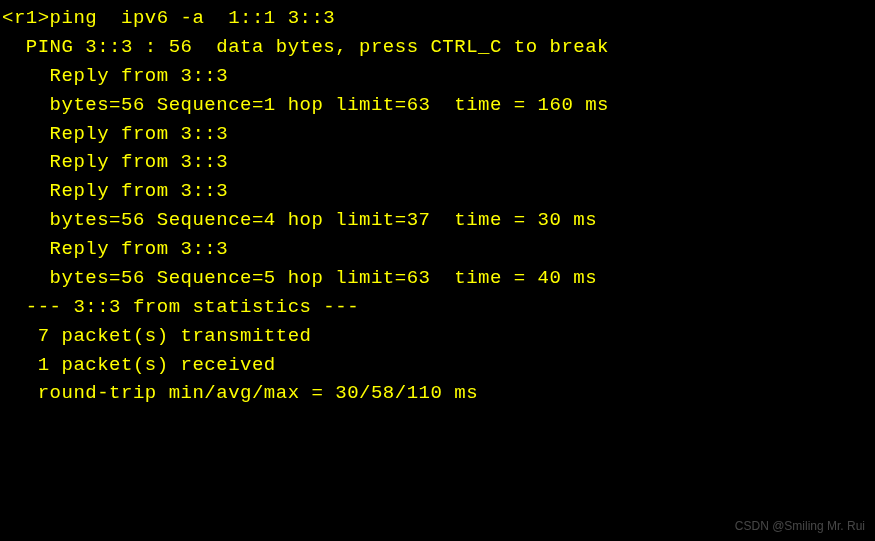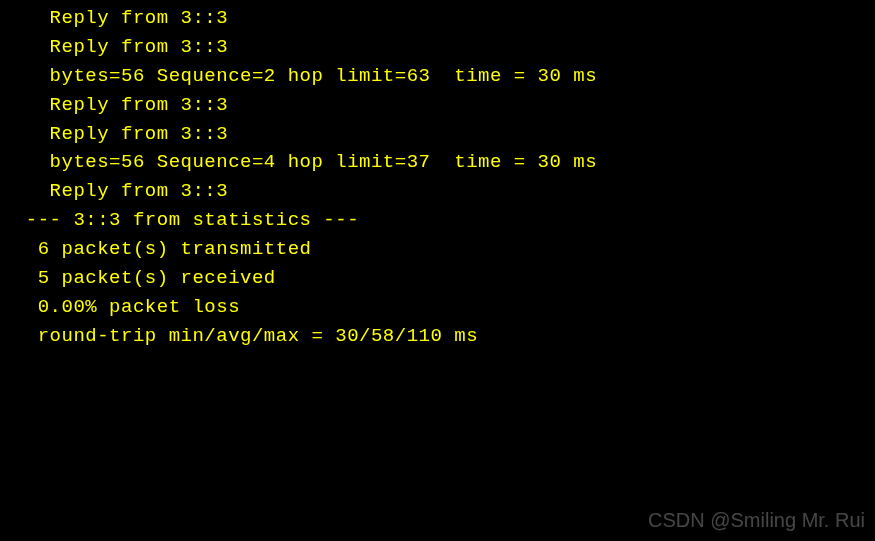"<r1>ping ipv6 -a 1::1 3::3" span.terminal-line { html: none -> <span><span>&lt;r1&gt;</span><span>ping ipv6 -a 1::1 3::3</span></span> }
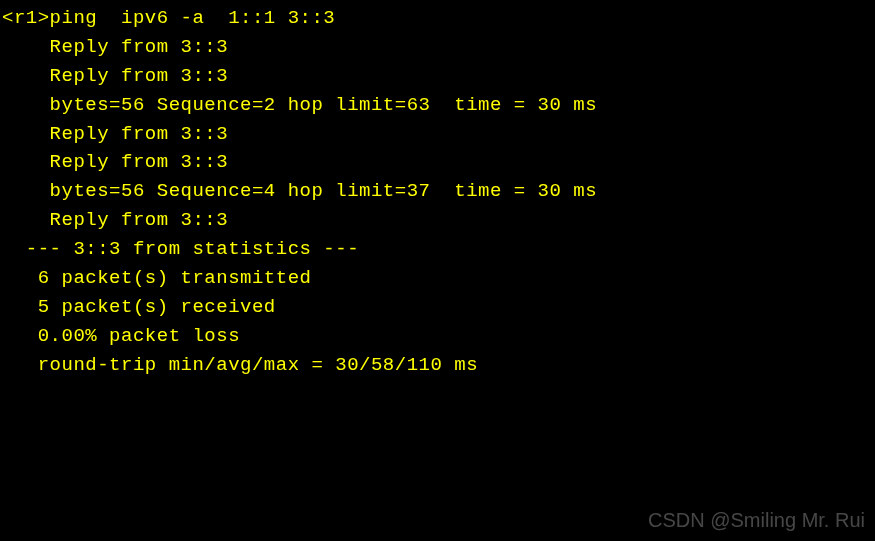"PING 3::3 : 56 data" span.terminal-line { html: none -> <span> PING 3::3 : 56 data bytes, press CTRL_C to break</span> }
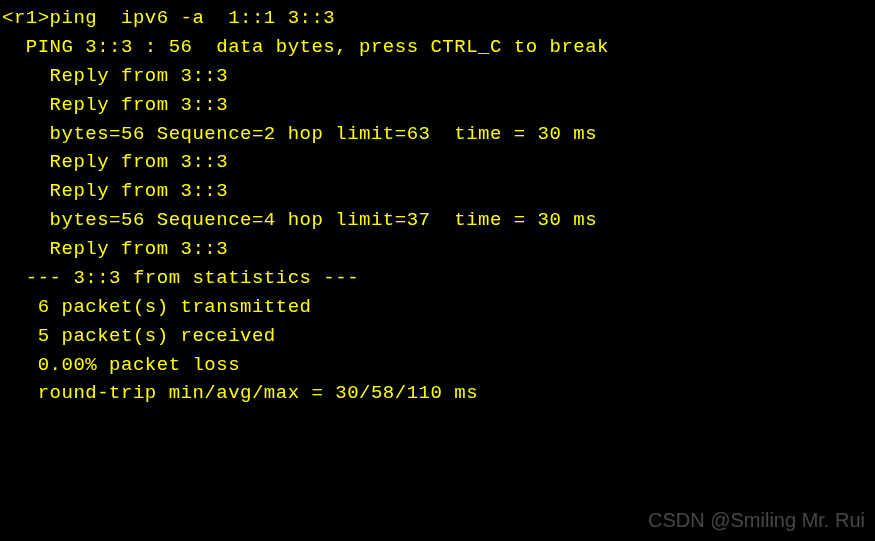"bytes=56 Sequence=1 hop limit=63 time" span.terminal-line { html: none -> <span> bytes=56 Sequence=1 hop limit=63 time = 160 ms</span> }
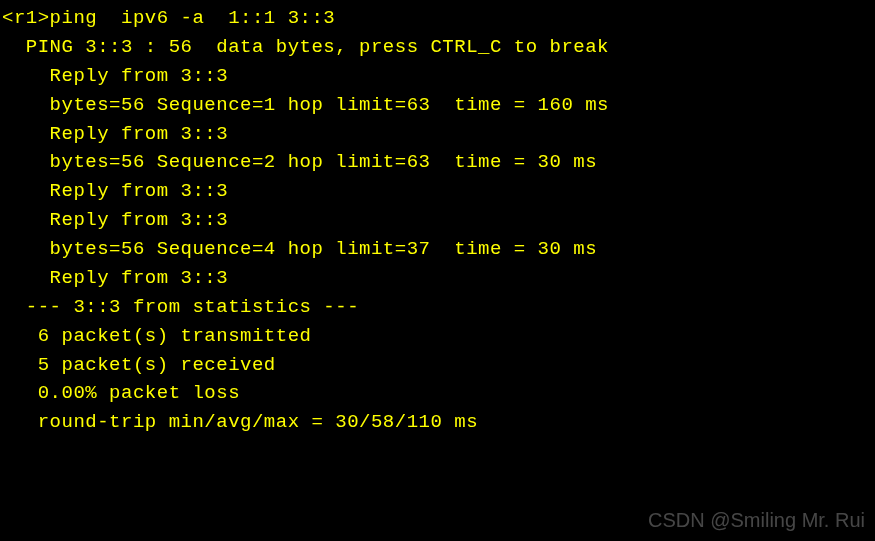"bytes=56 Sequence=2 hop limit=63 time" span.terminal-line { html: <span> bytes=56 Sequence=2 hop limit=63 time = 30 ms</span> -> none }
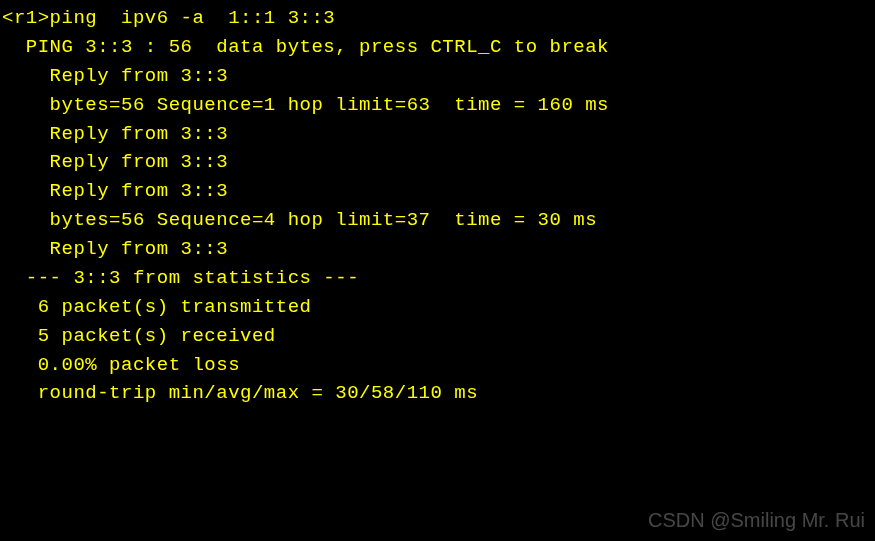"bytes=56 Sequence=5 hop limit=63 time" span.terminal-line { html: none -> <span> bytes=56 Sequence=5 hop limit=63 time = 40 ms</span> }
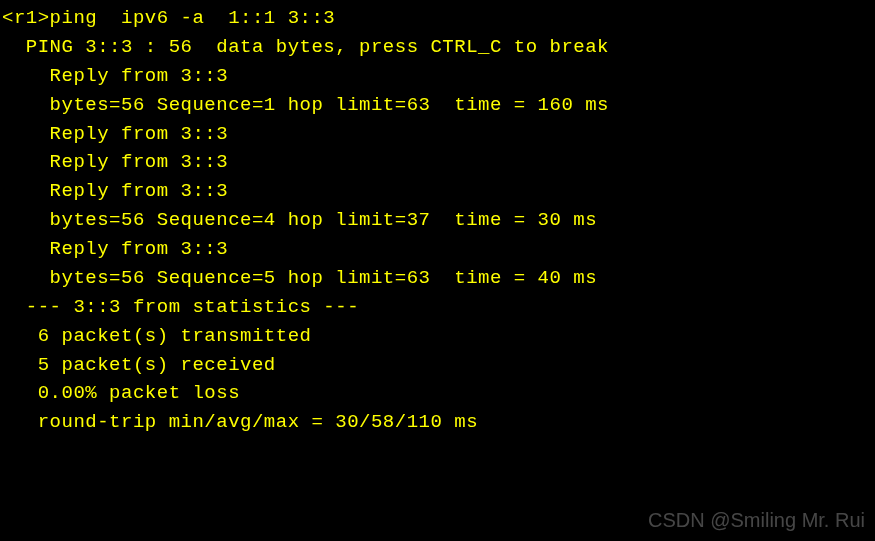"6 packet(s) transmitted" span.terminal-line { text: 6 -> 7 }
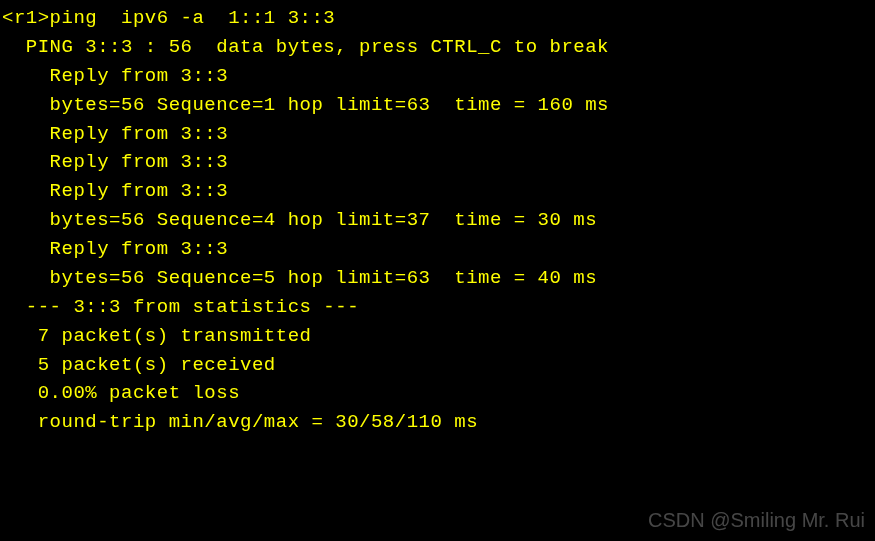"5 packet(s) received" span.terminal-line { text: 5 -> 1 }
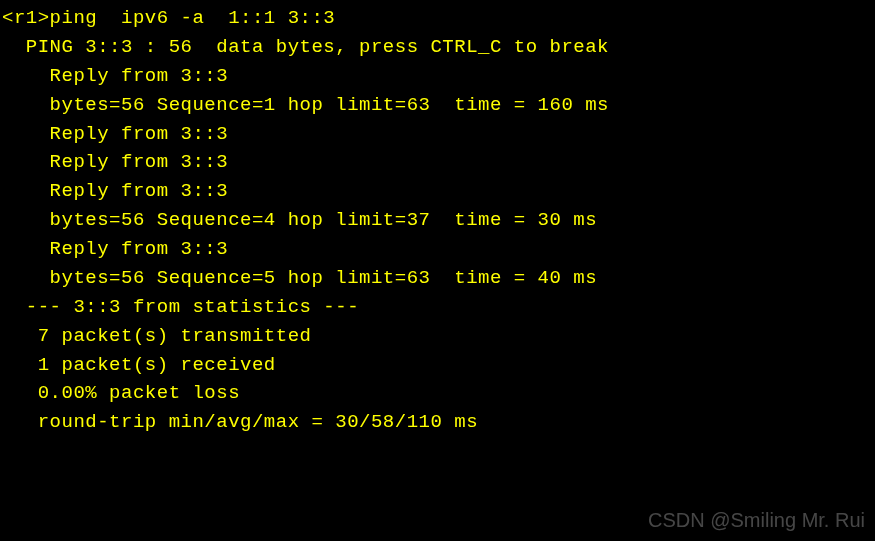"0.00% packet loss" span.terminal-line { html: <span> 0.00% packet loss</span> -> none }
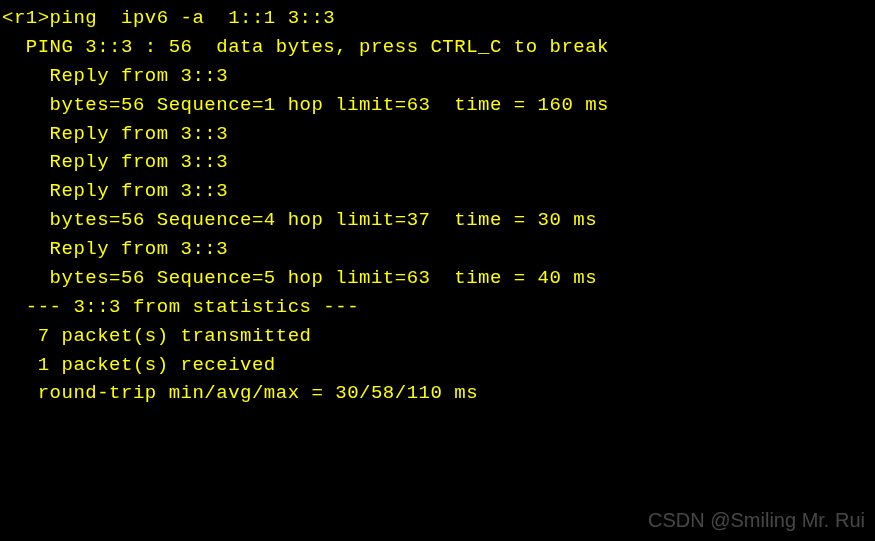"CSDN @Smiling Mr. Rui" .watermark { font-size: 20px -> 12px }
